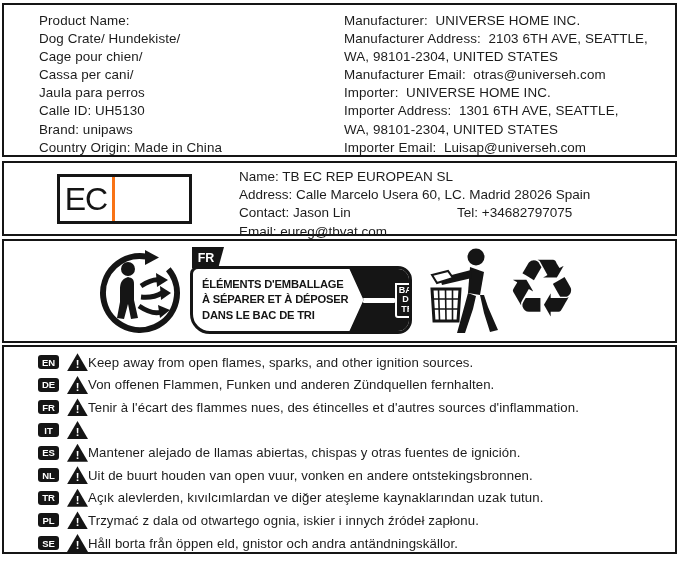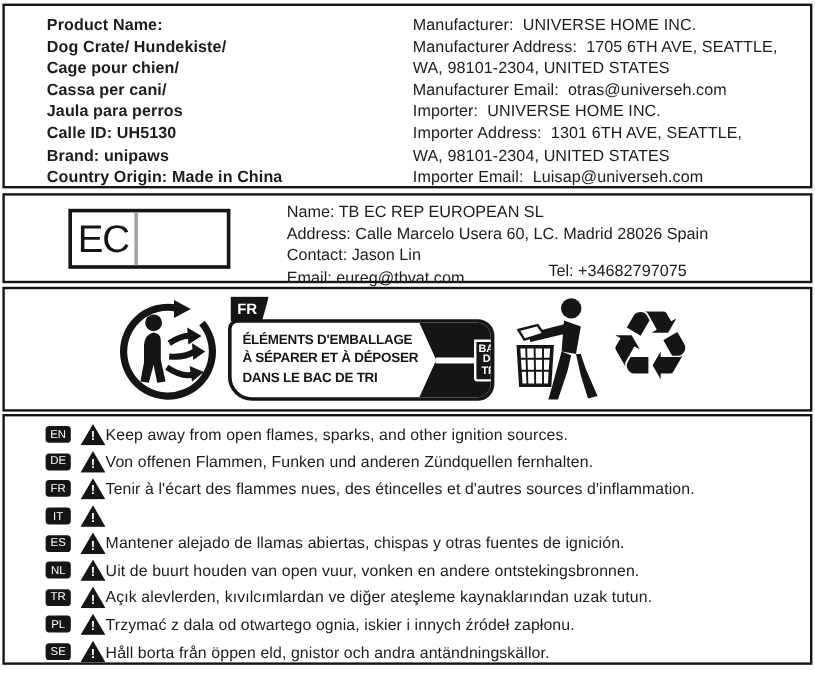"Product Name:" .product-col { font-weight: bold -> none }
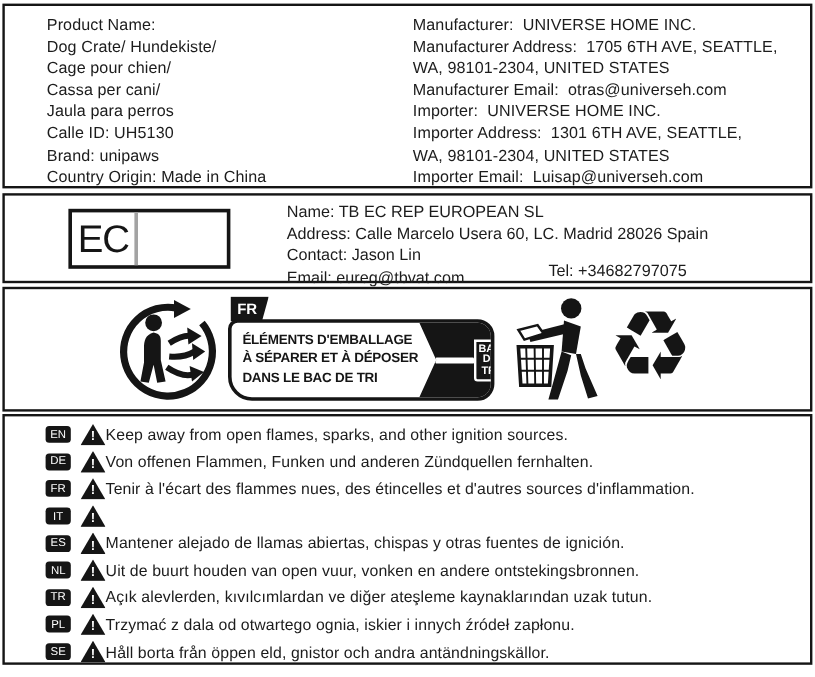"Manufacturer Address: 1705 6TH AVE," div { text: 1705 -> 2103 }
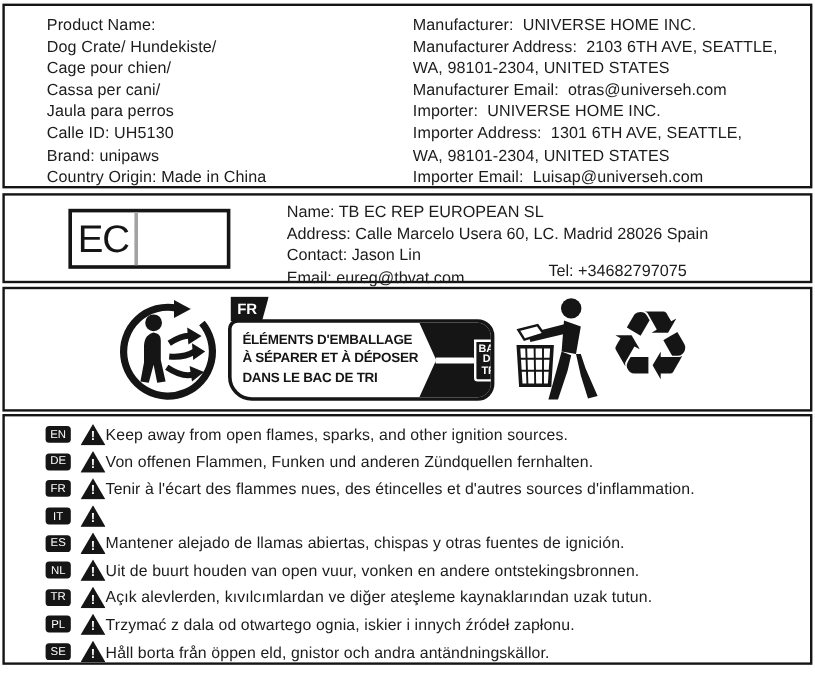"EC" .ecrep-symbol .ec { border-right: 3px solid #a3a3a3 -> 3px solid #f97316 }
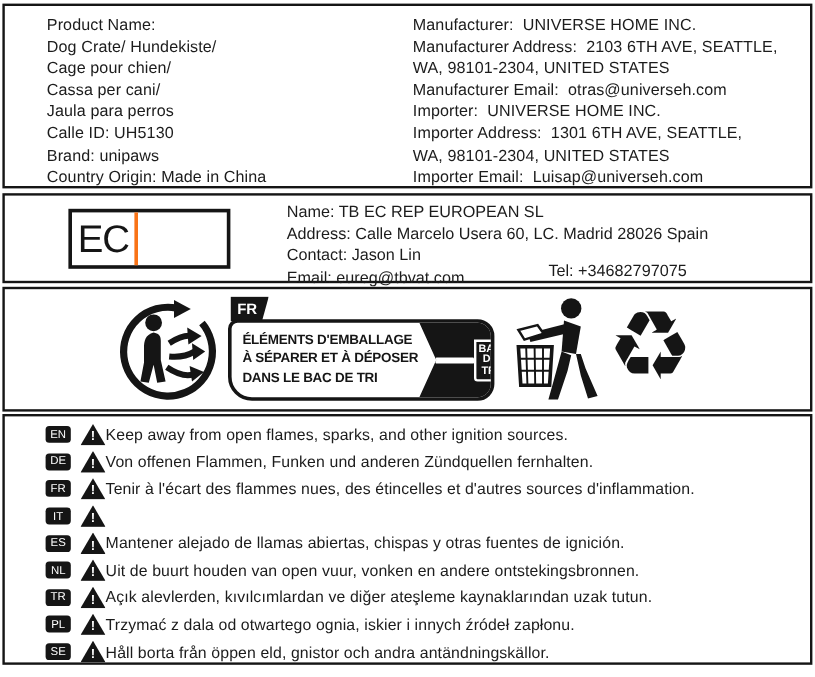"Tel: +34682797075" .contact-row .tel { top: 13px -> 0 }
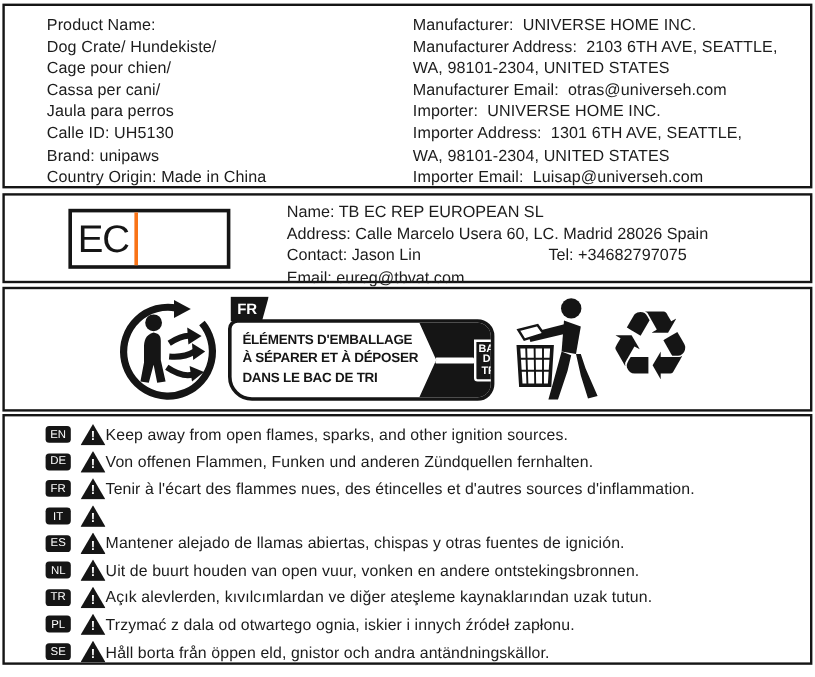"EN" .lang-badge { font-weight: normal -> bold }
